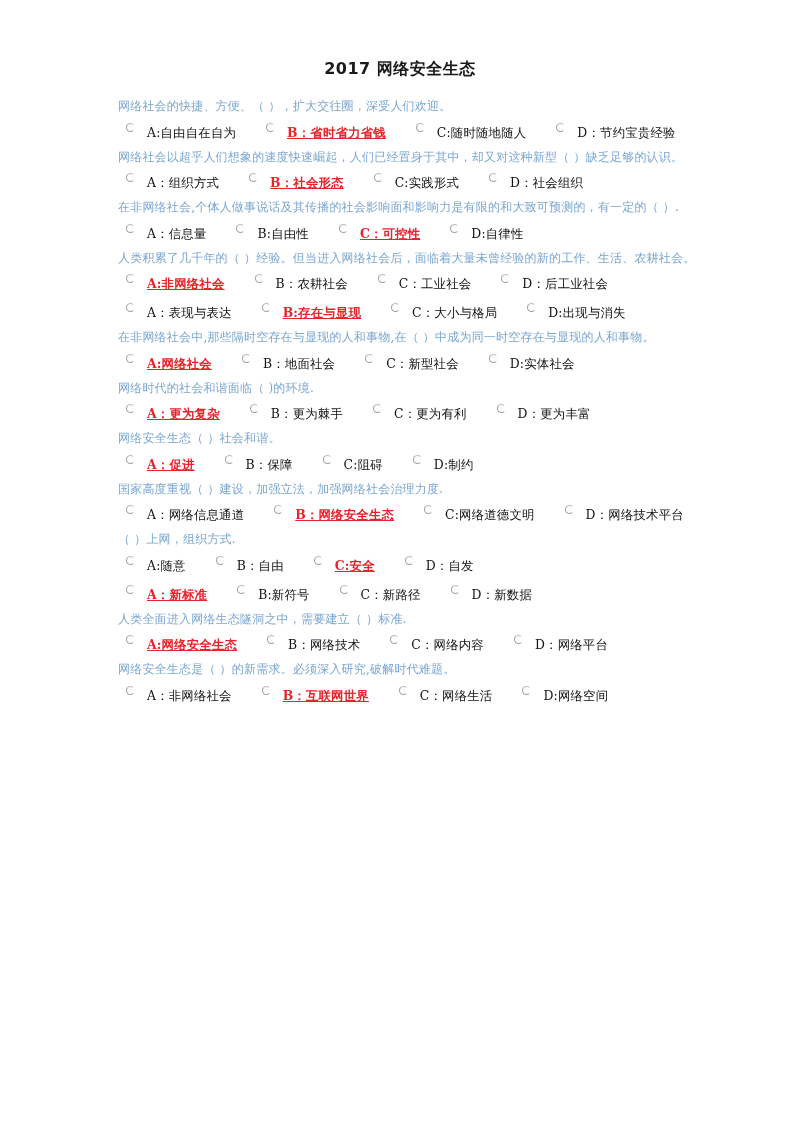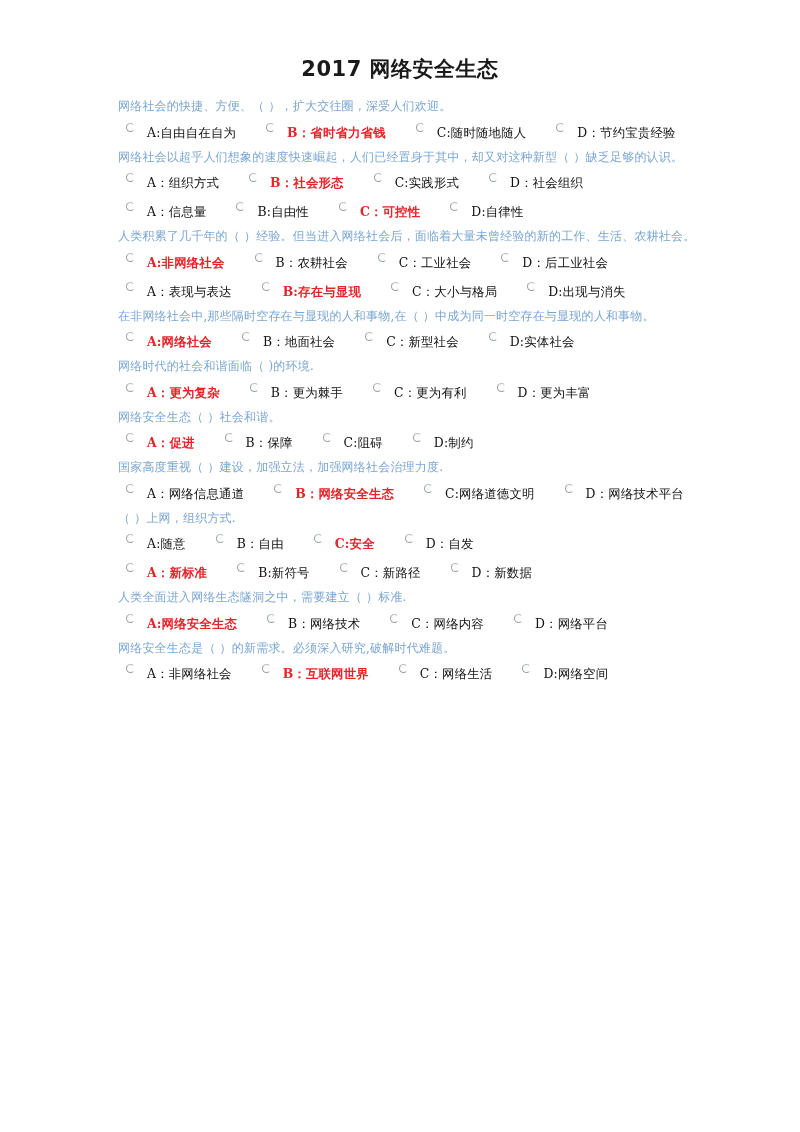"2017 网络安全生态" .doc-title { font-size: 21px -> 16px }
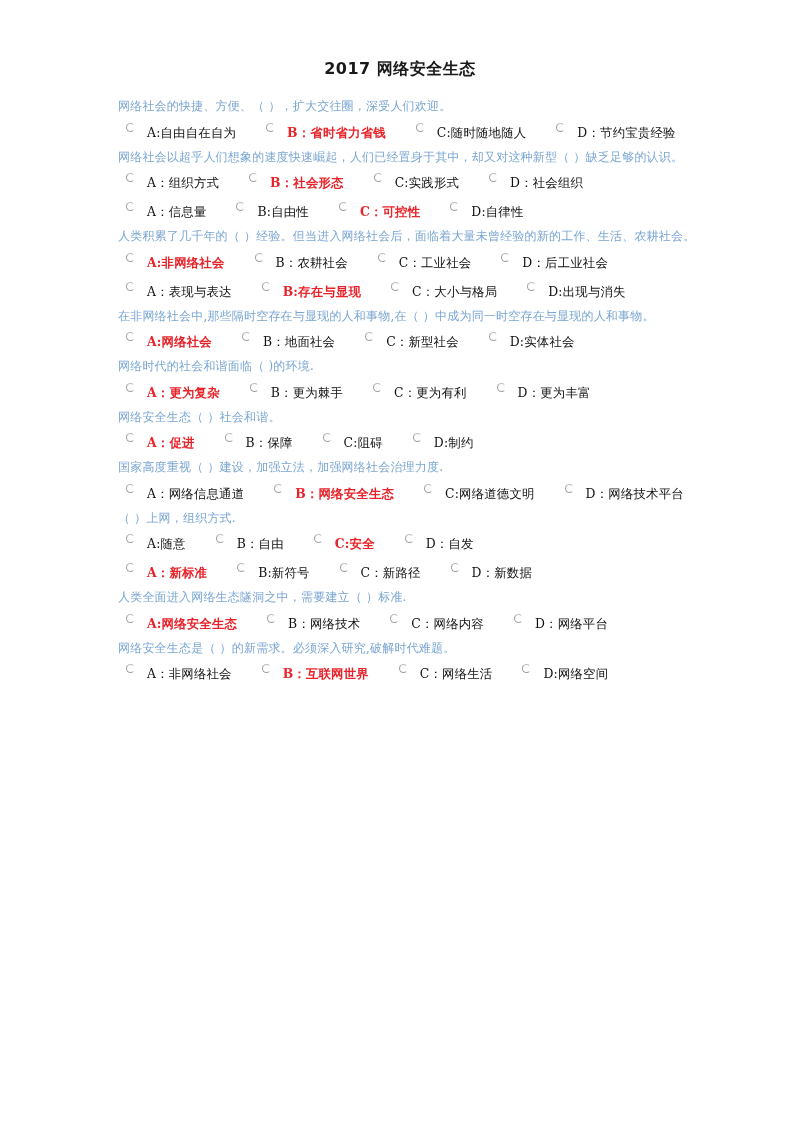"B：省时省力省钱" .opt.correct .lbl { text-decoration: none -> underline }
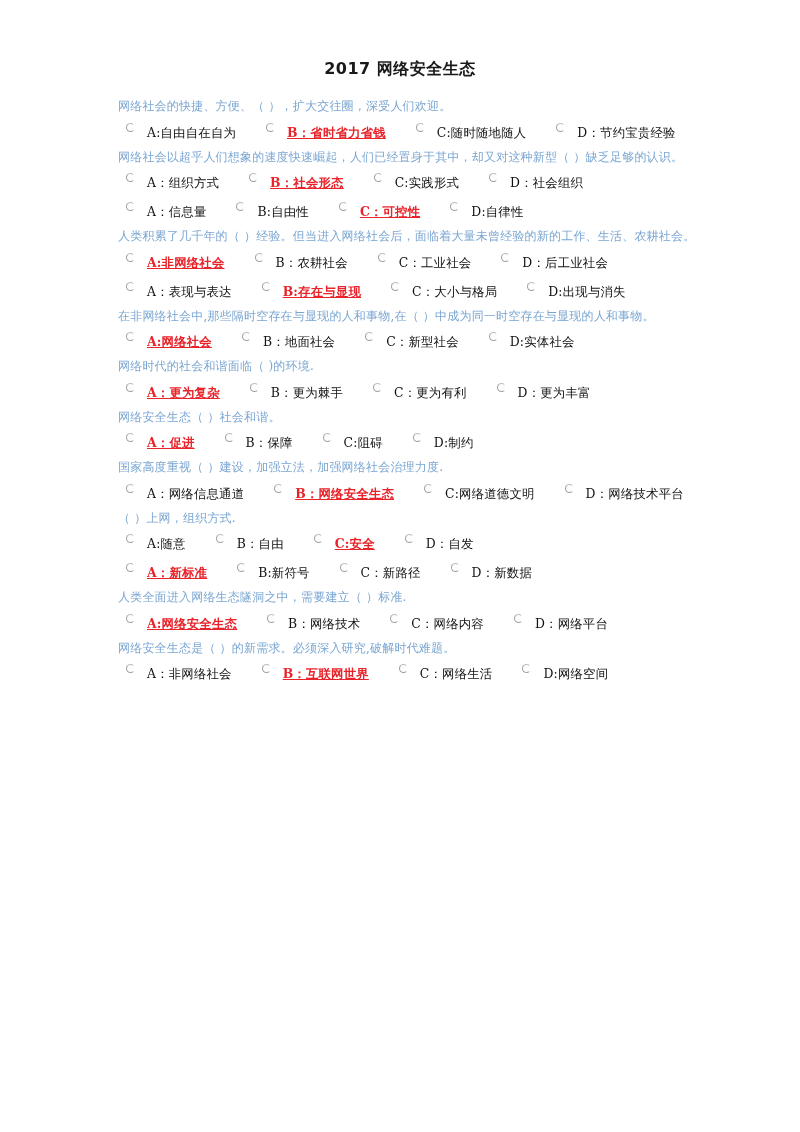"在非网络社会,个体人做事说话及其传播的社会影响面和影响力是有限的和大致可预测的，" p.qtext { html: none -> <p>在非网络社会,个体人做事说话及其传播的社会影响面和影响力是有限的和大致可预测的，有一定的（ ）.</p> }
